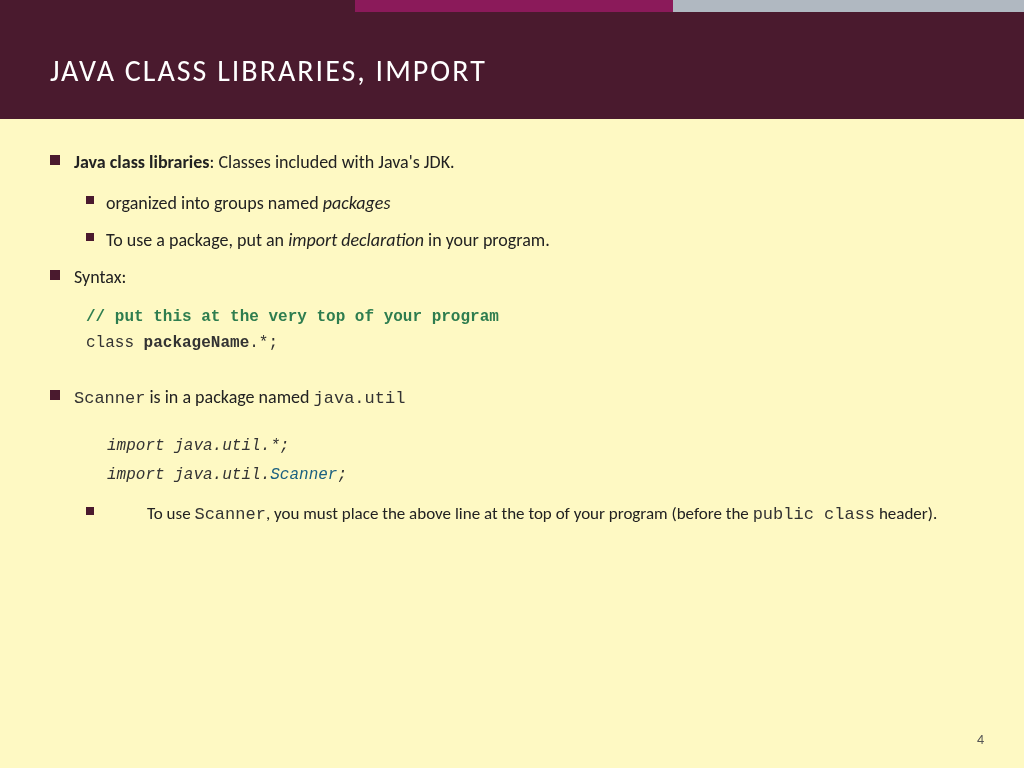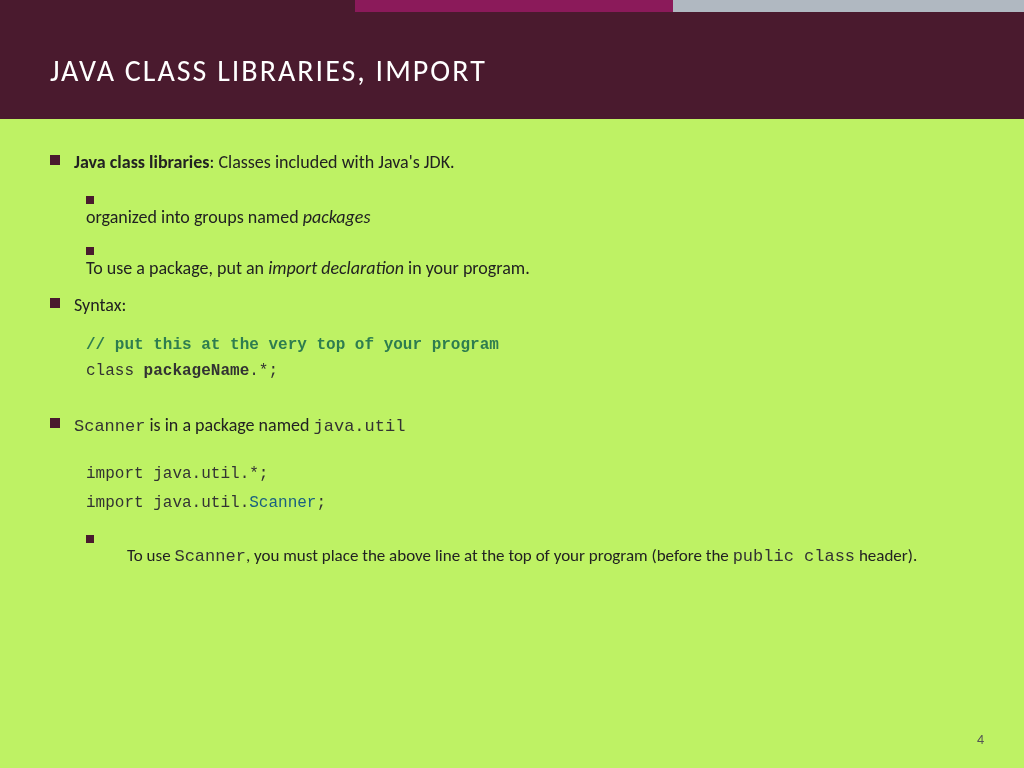"JAVA CLASS LIBRARIES, IMPORT" .slide { background: #bef264 -> #fef9c3 }
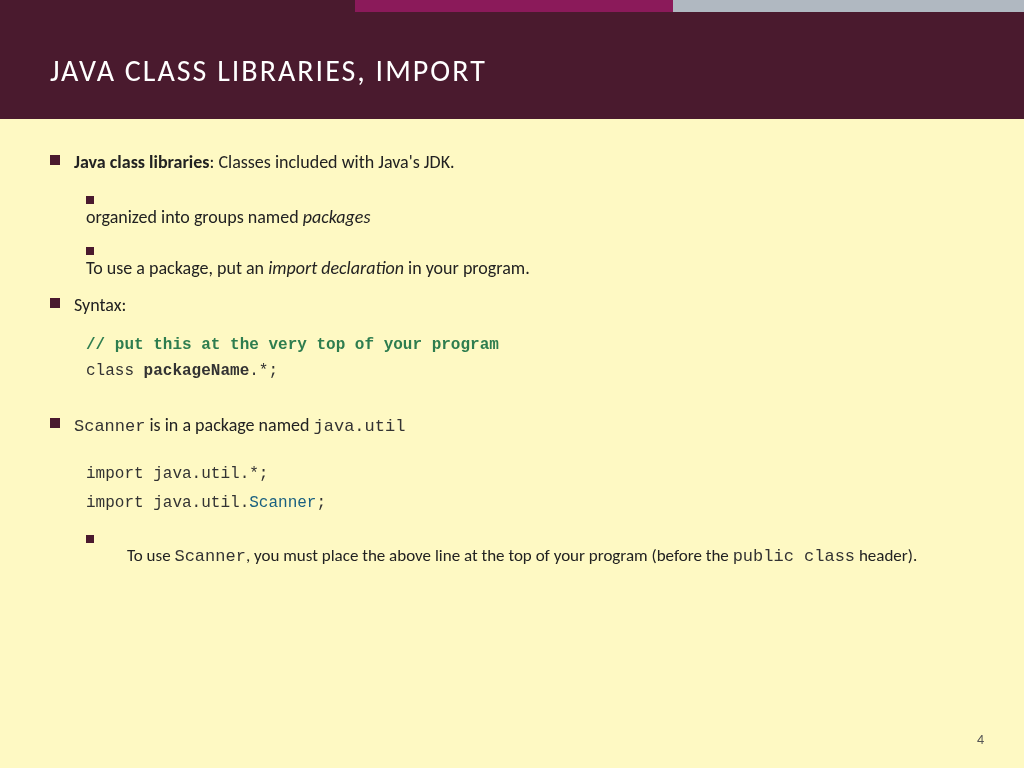"organized into groups named packages" .sub-bullet-item { flex-direction: column -> none }
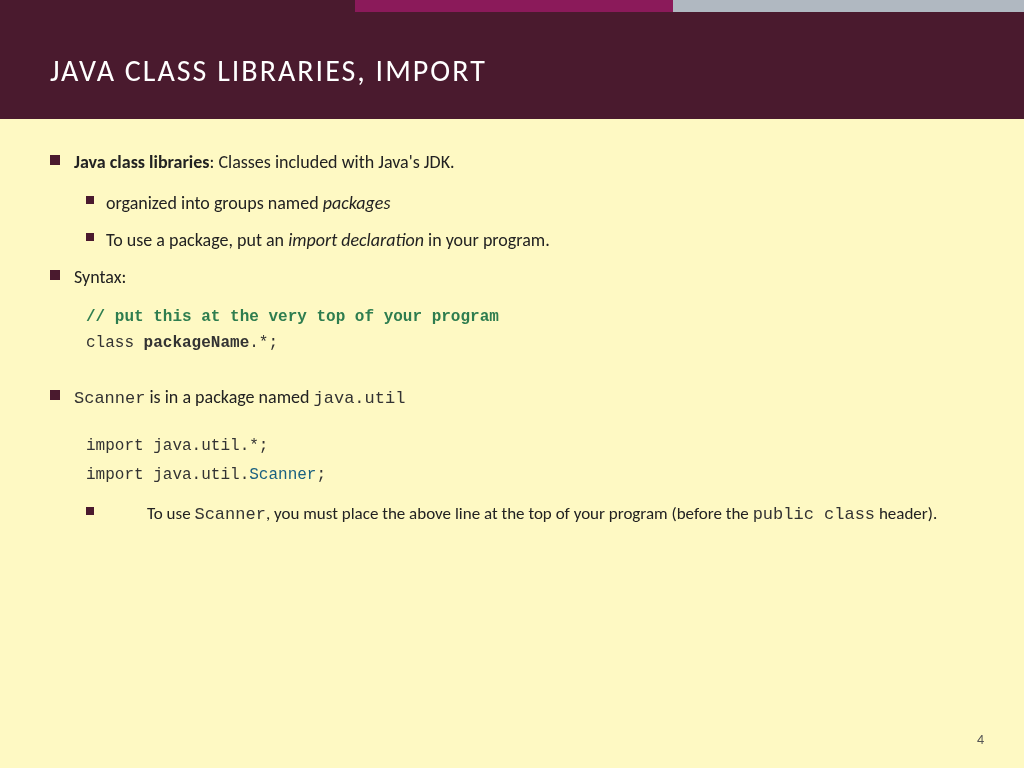"import java.util.*;" .scanner-line { font-style: none -> italic; margin-left: 36px -> 57px }
